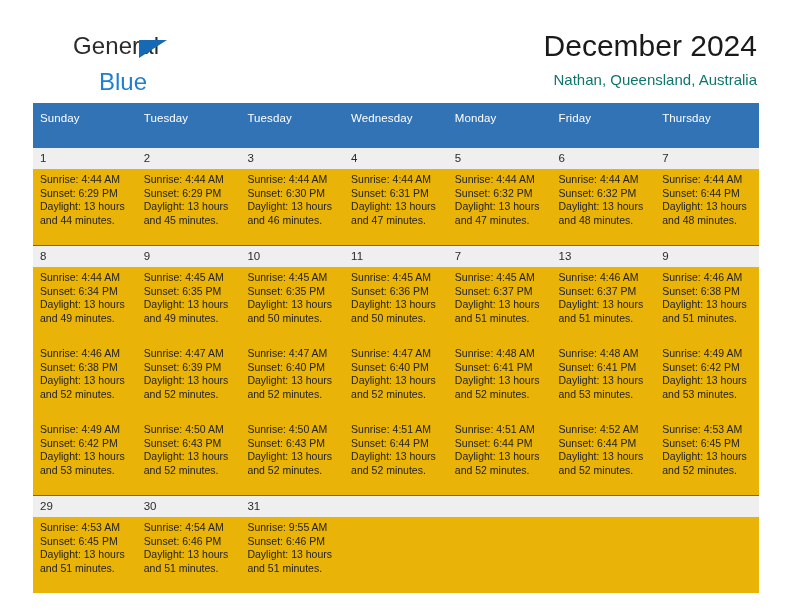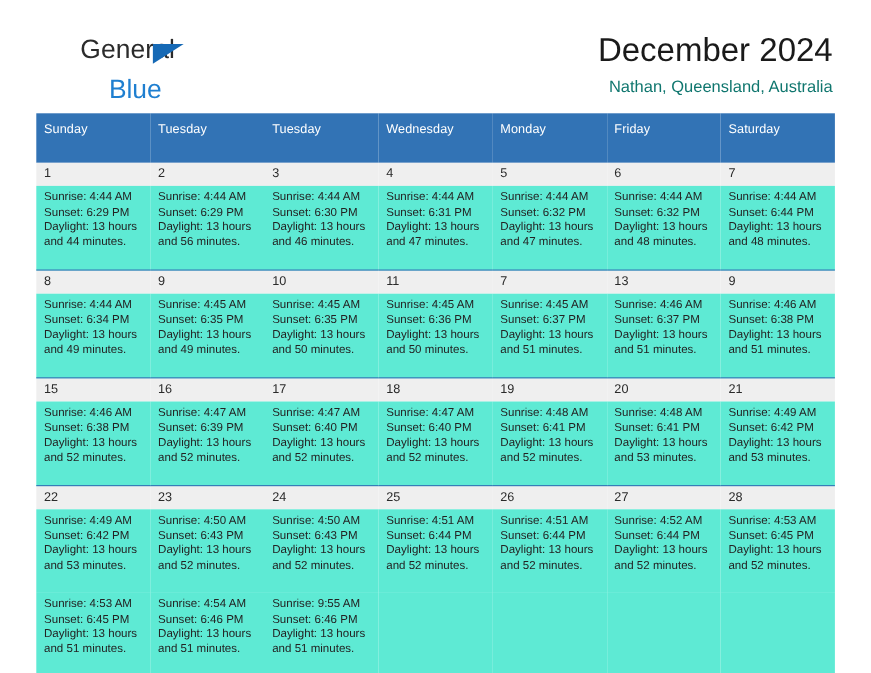"Saturday" th { text: Saturday -> Thursday }
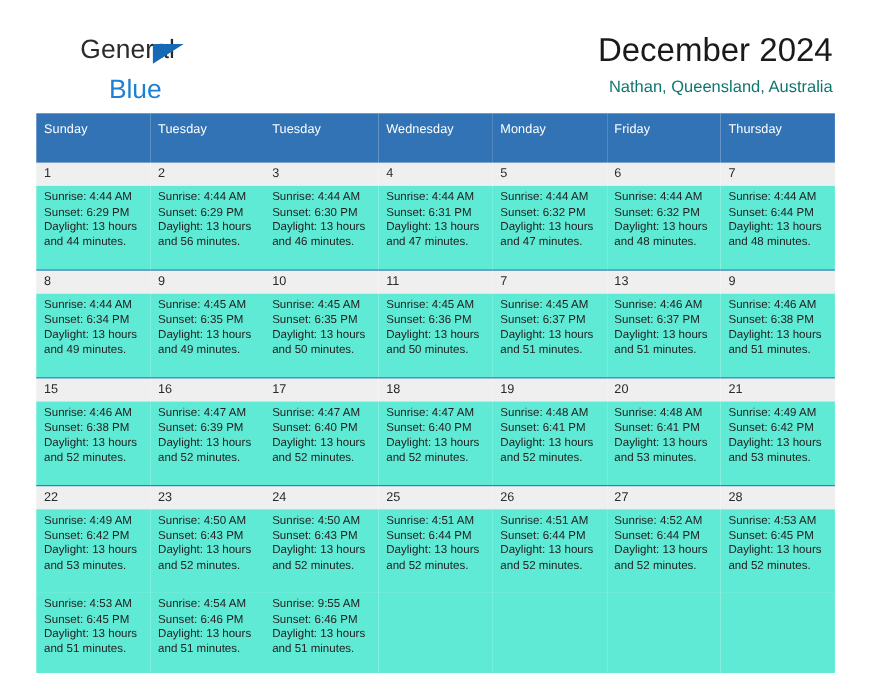"Sunrise: 4:44 AM" .info-row td { background: #5eead4 -> #eab308 }
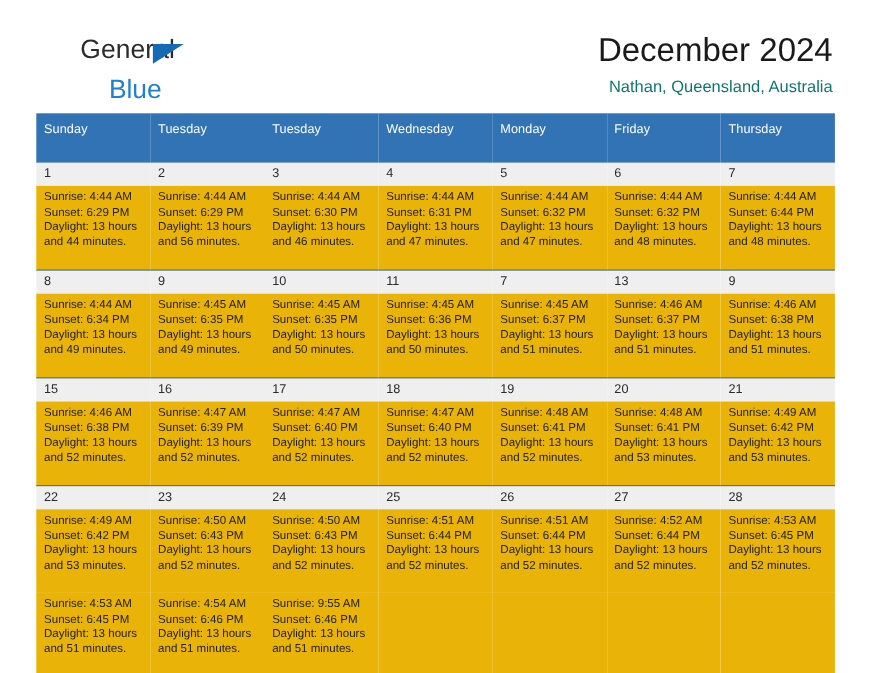"and 56 minutes." span.ln { text: 56 -> 45 }
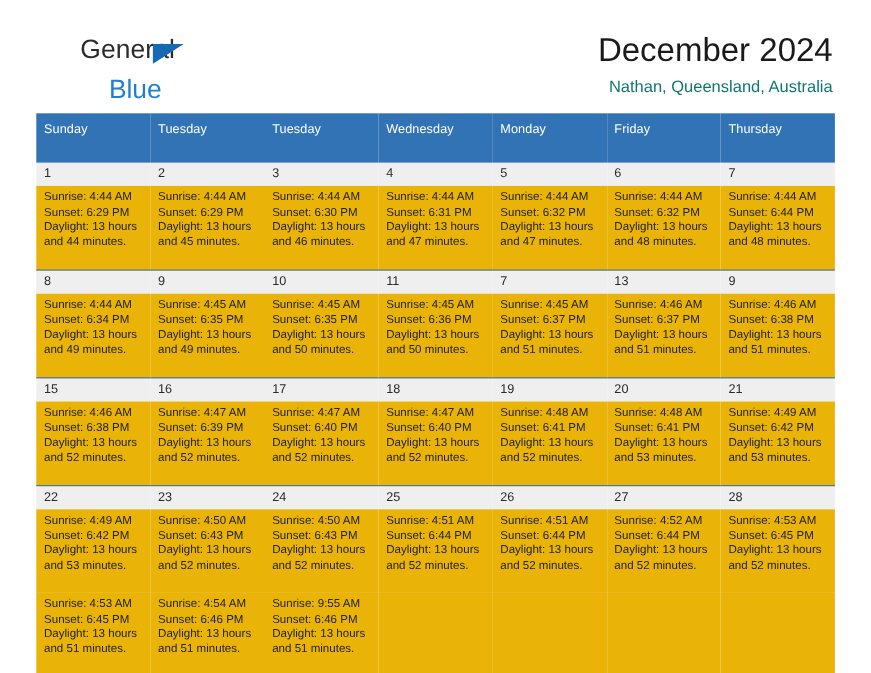"15" tr.daynum-row { html: <tr> <td>15</td> <td>16</td> <td>17</td> <td>18</td> <td>19</td> <td>20</td> <td>21</td> </tr> -> none }
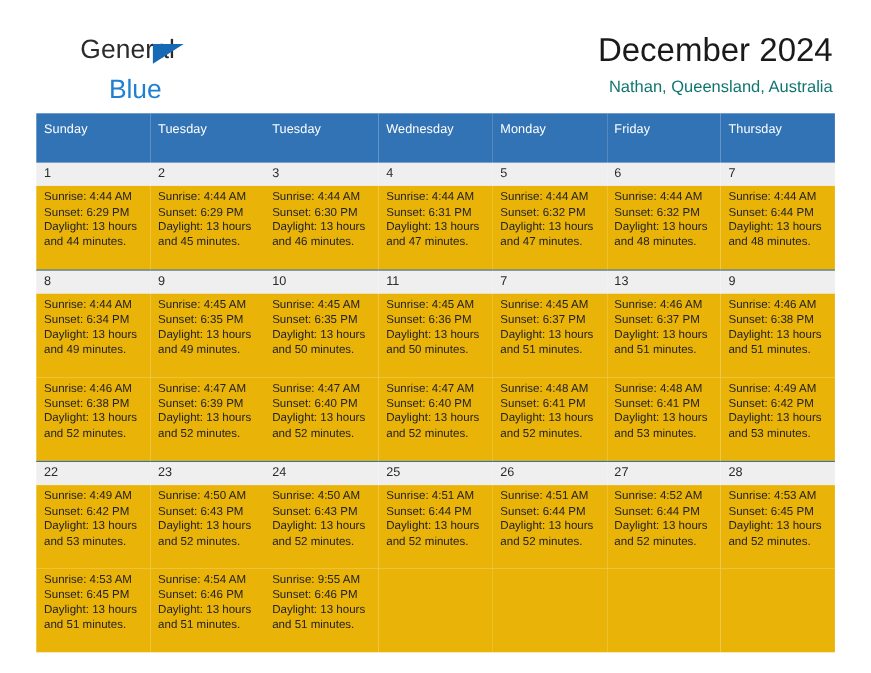"22" tr.daynum-row { html: <tr> <td>22</td> <td>23</td> <td>24</td> <td>25</td> <td>26</td> <td>27</td> <td>28</td> </tr> -> none }
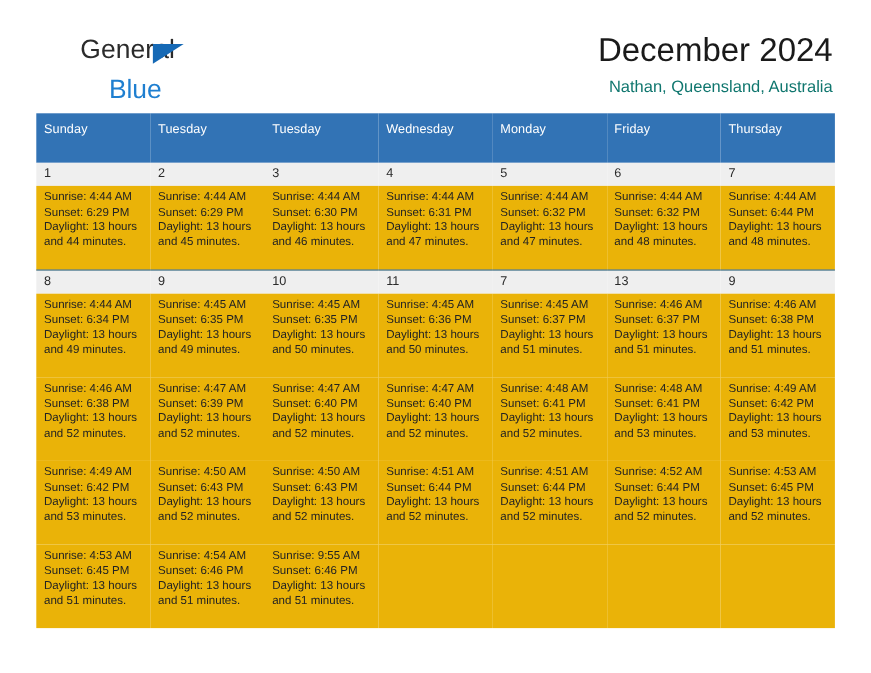"29" tr.daynum-row { html: none -> <tr> <td>29</td> <td>30</td> <td>31</td> <td></td> <td></td> <td></td> <td></td> </tr> }
